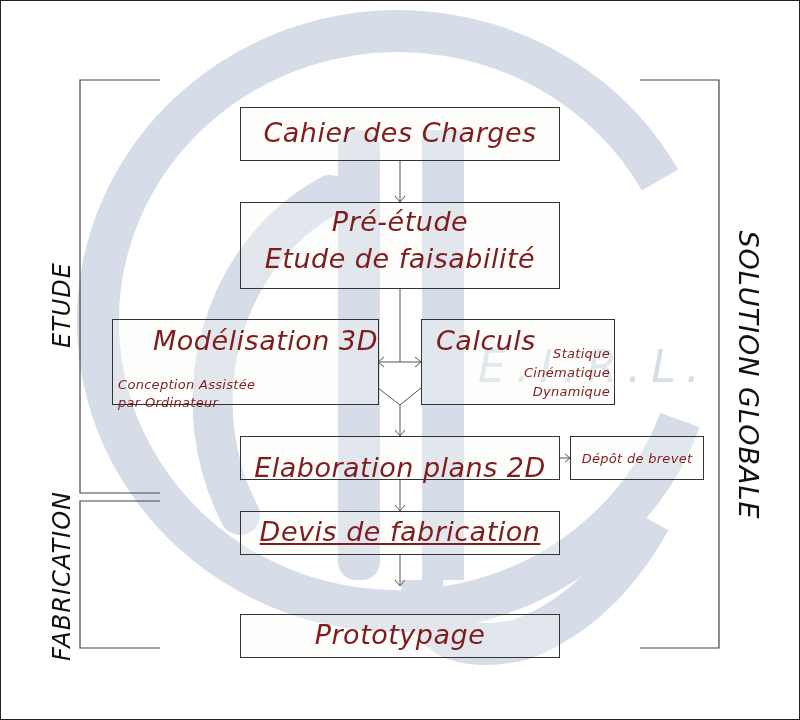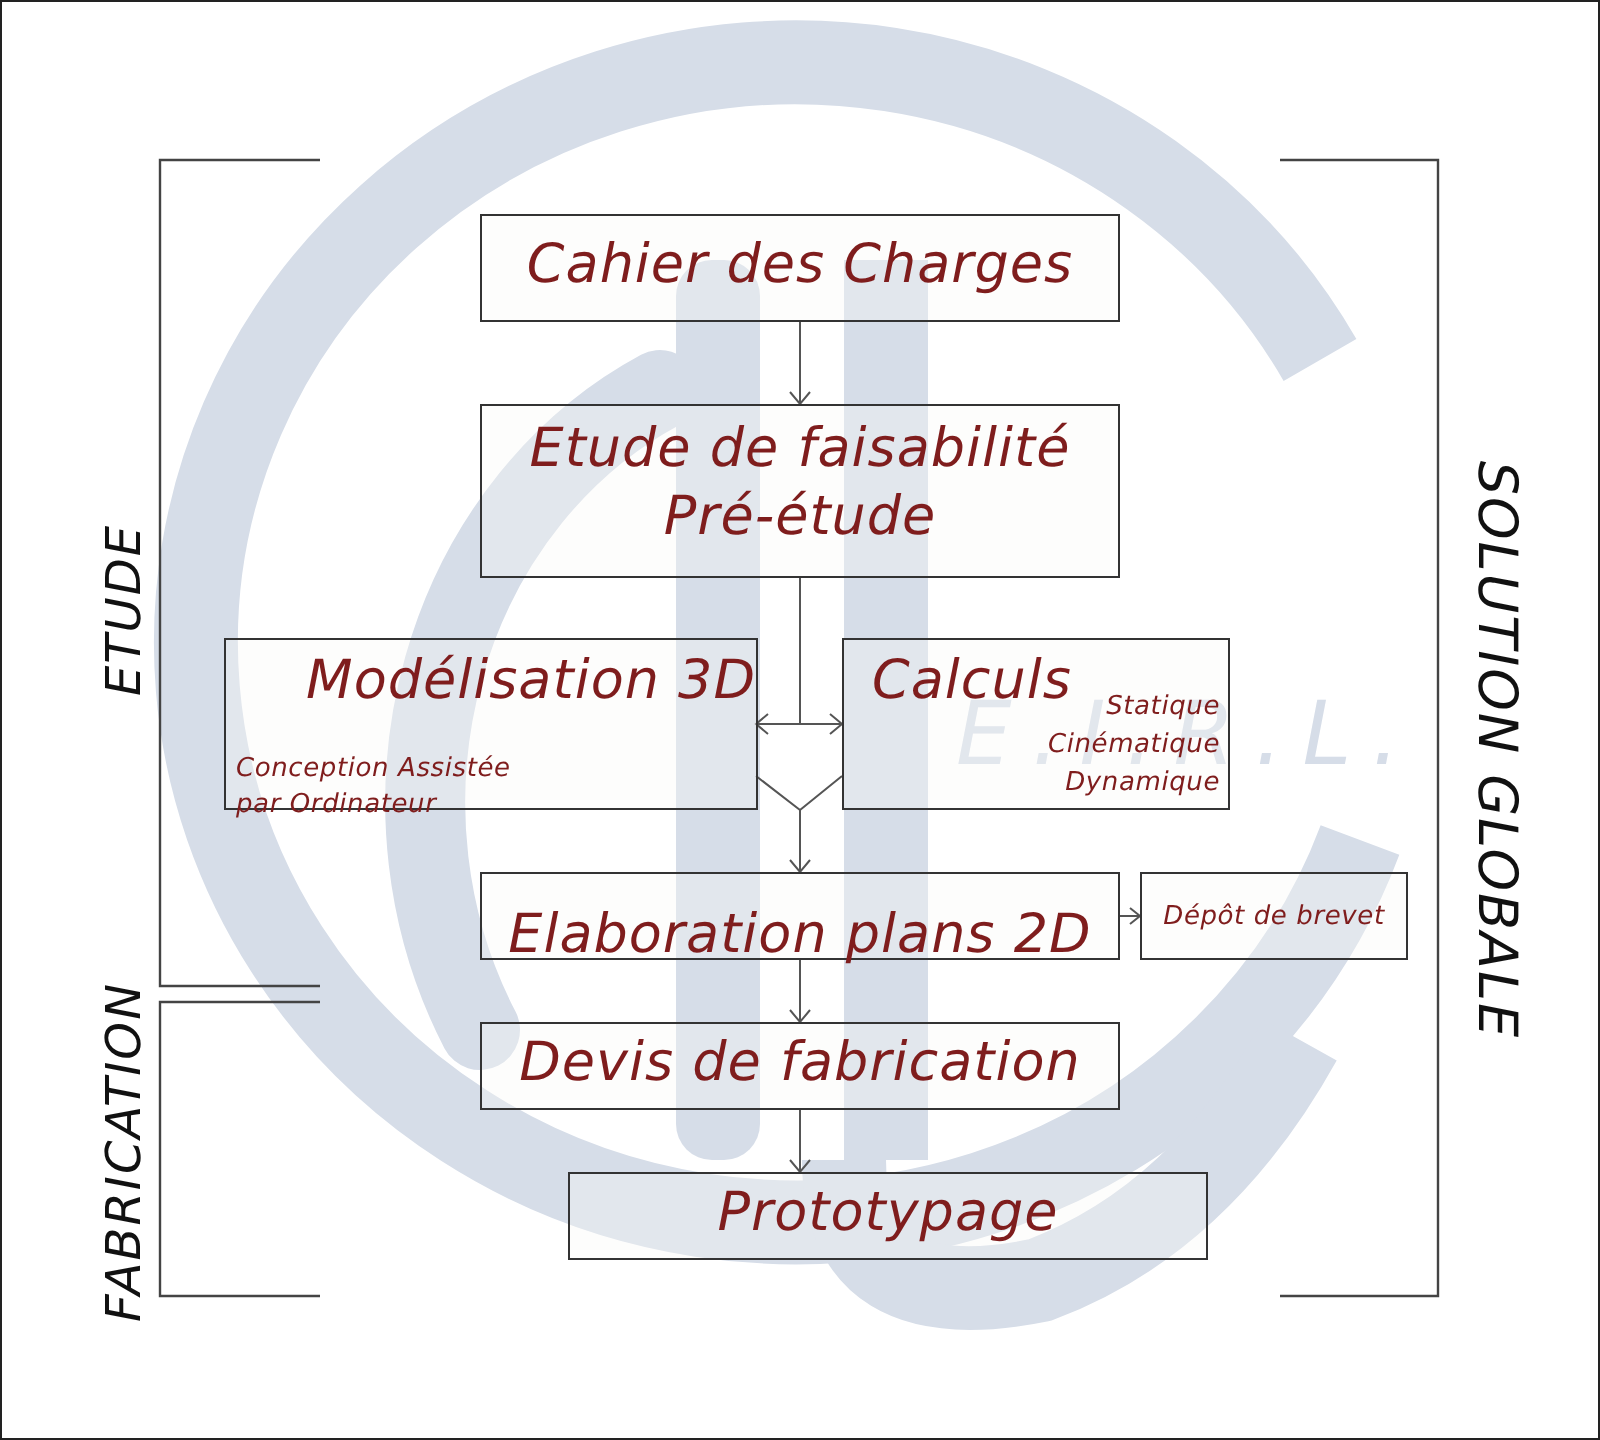"Etude de faisabilité" div.t-big { order: before "Pré-étude" -> after "Pré-étude" }
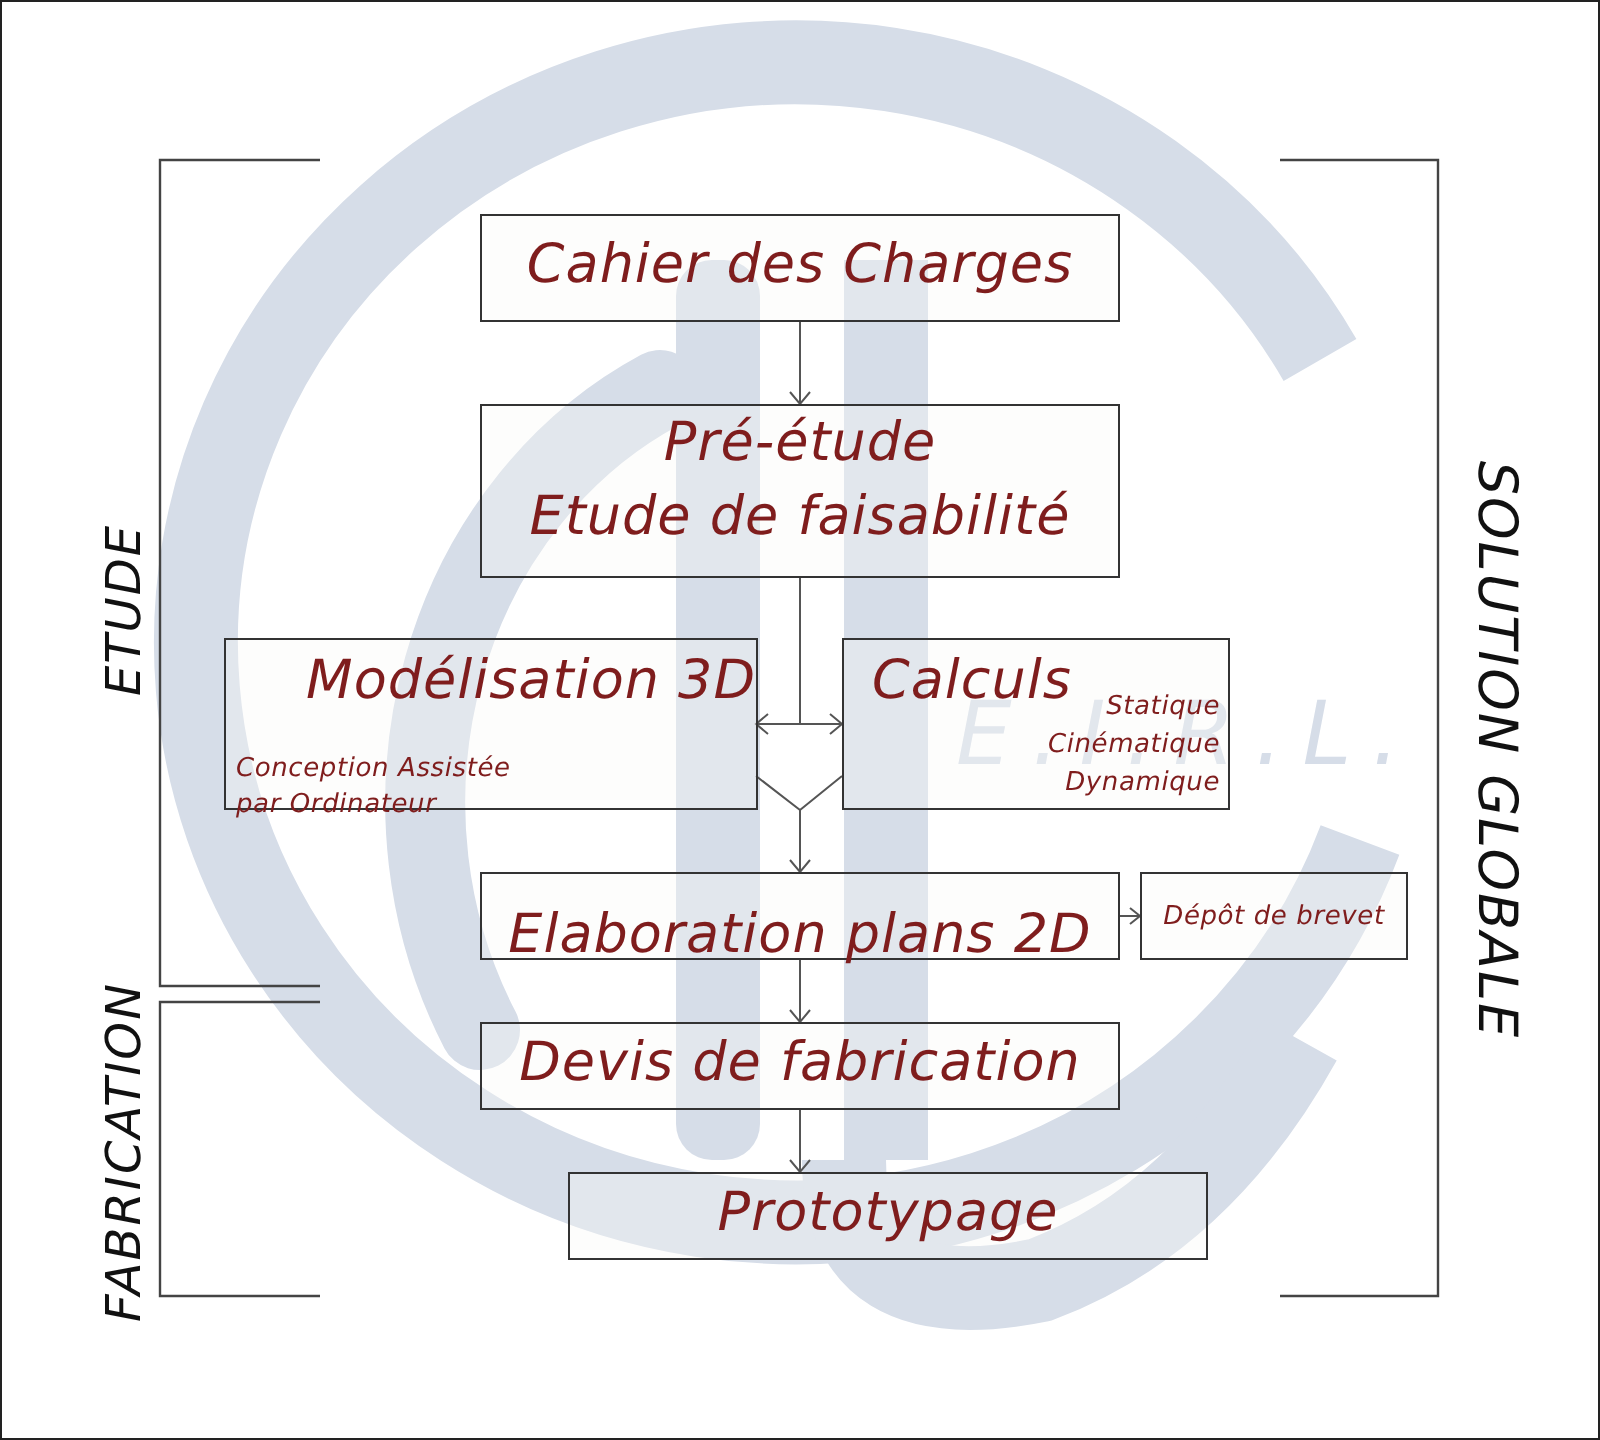"Devis de fabrication" div.t-big { text-decoration: none -> underline }
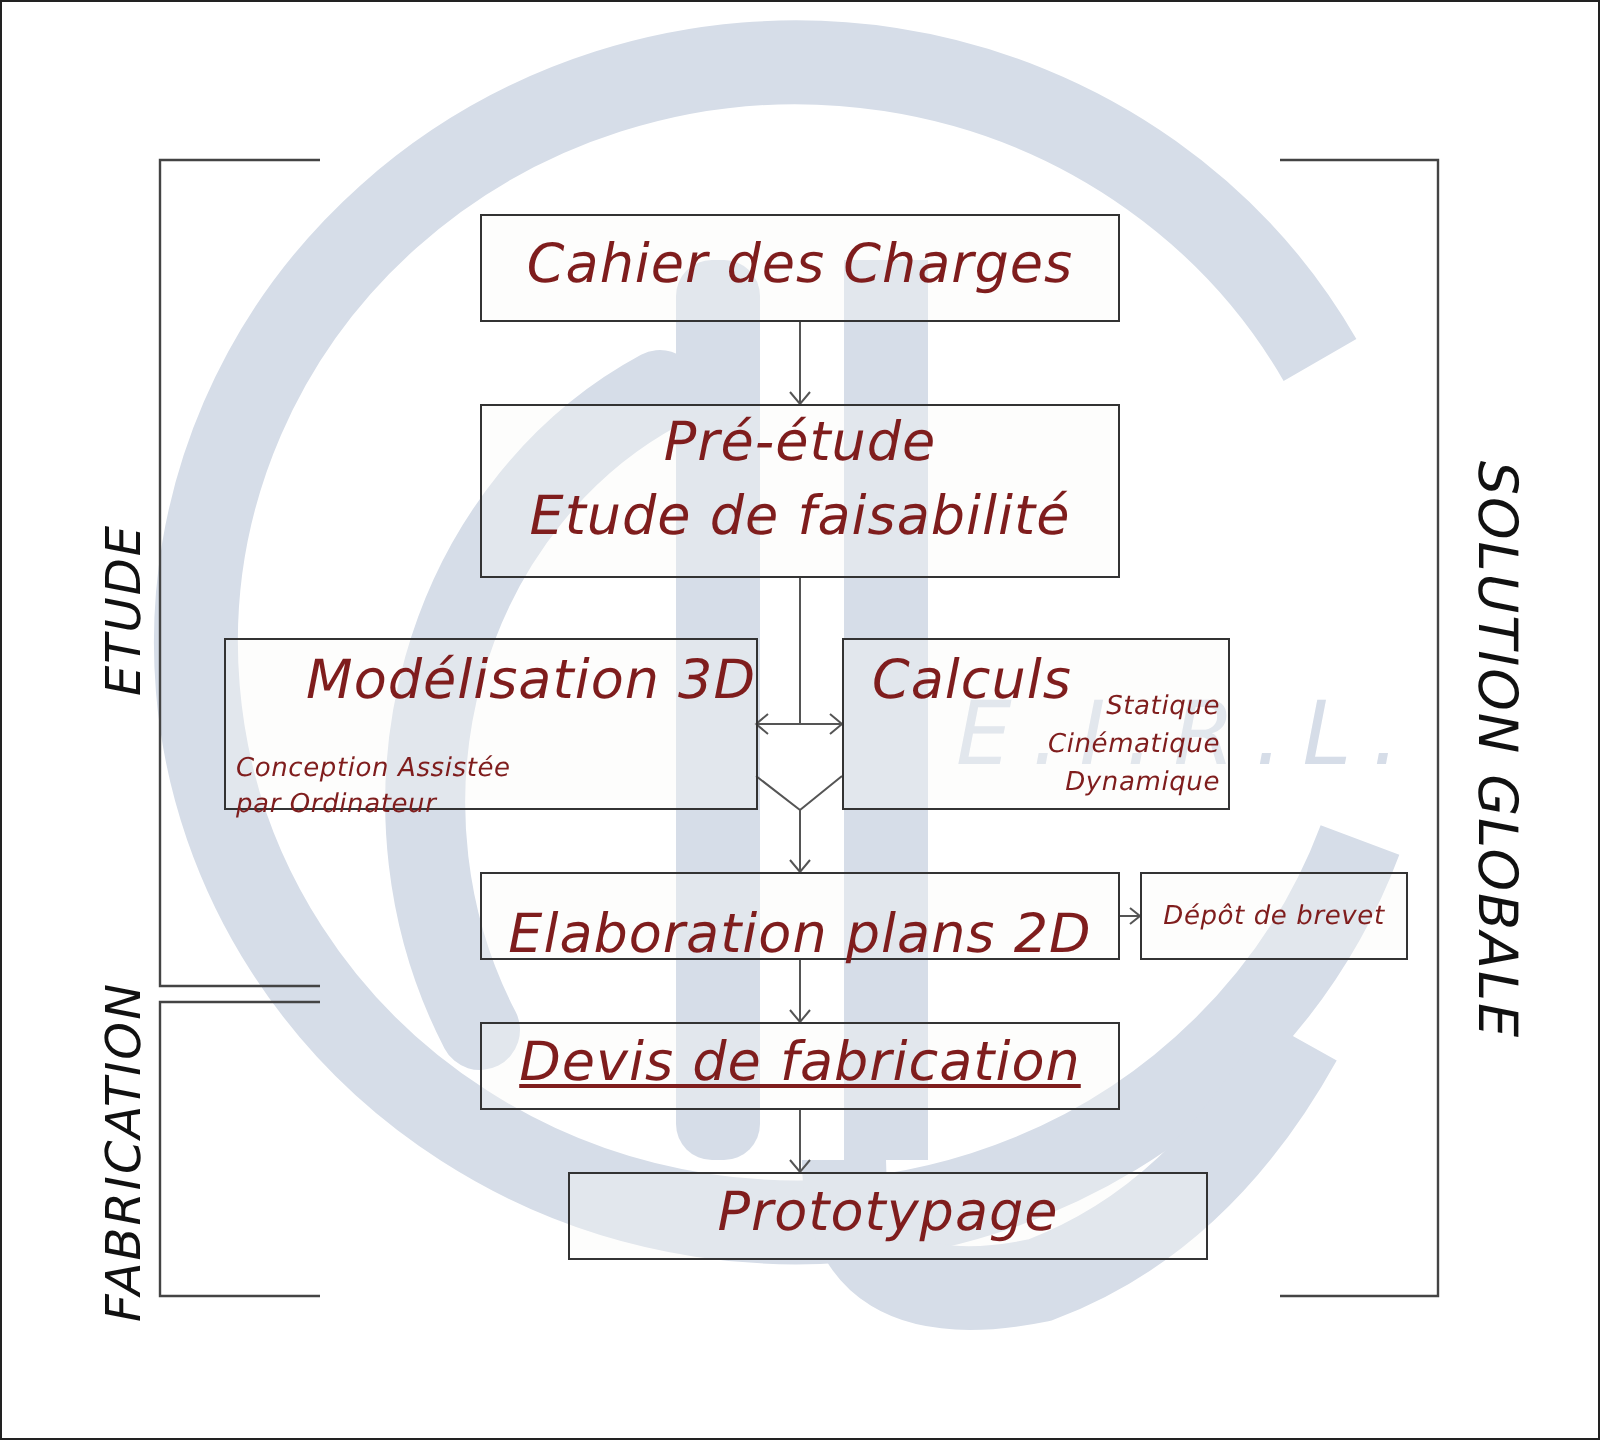"Prototypage" div.box { margin-left: 44px -> none; top: 586px -> 614px }
